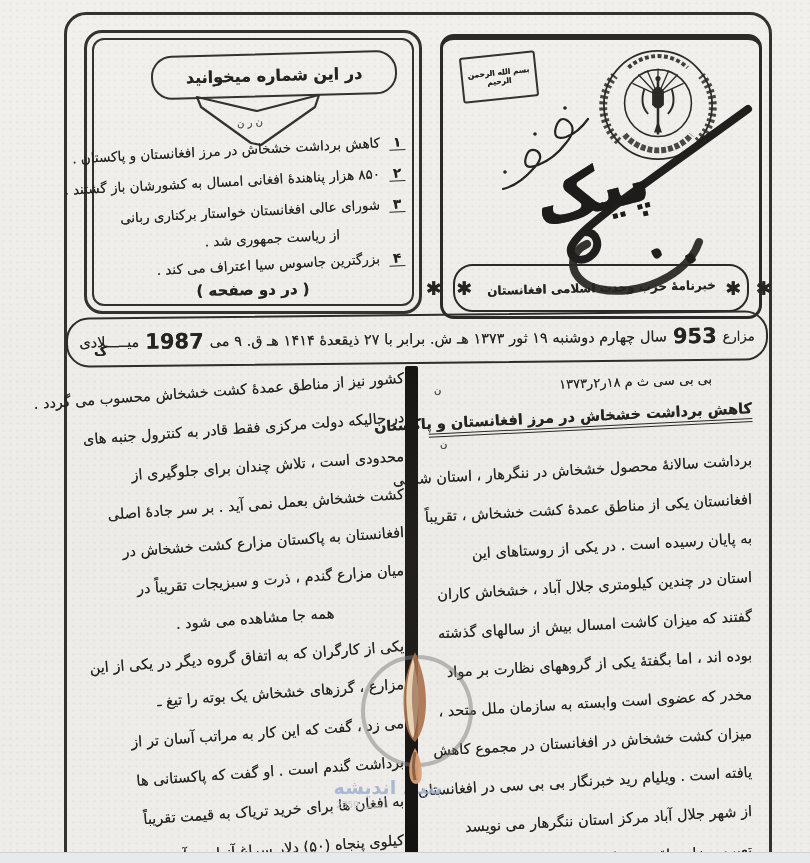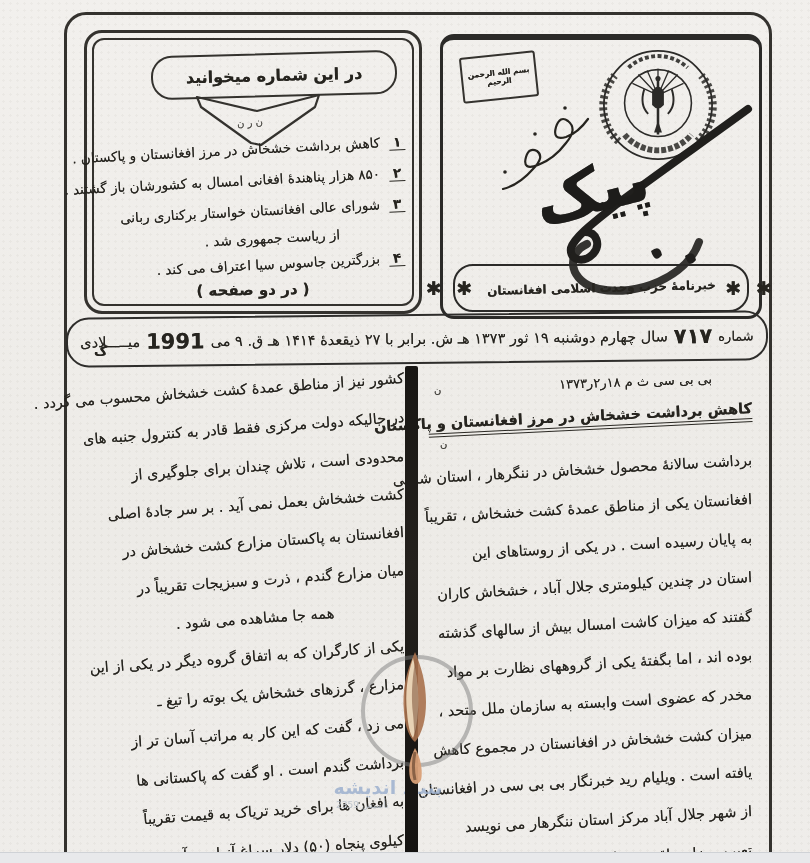"1991" span.big { text: 1991 -> 1987 }
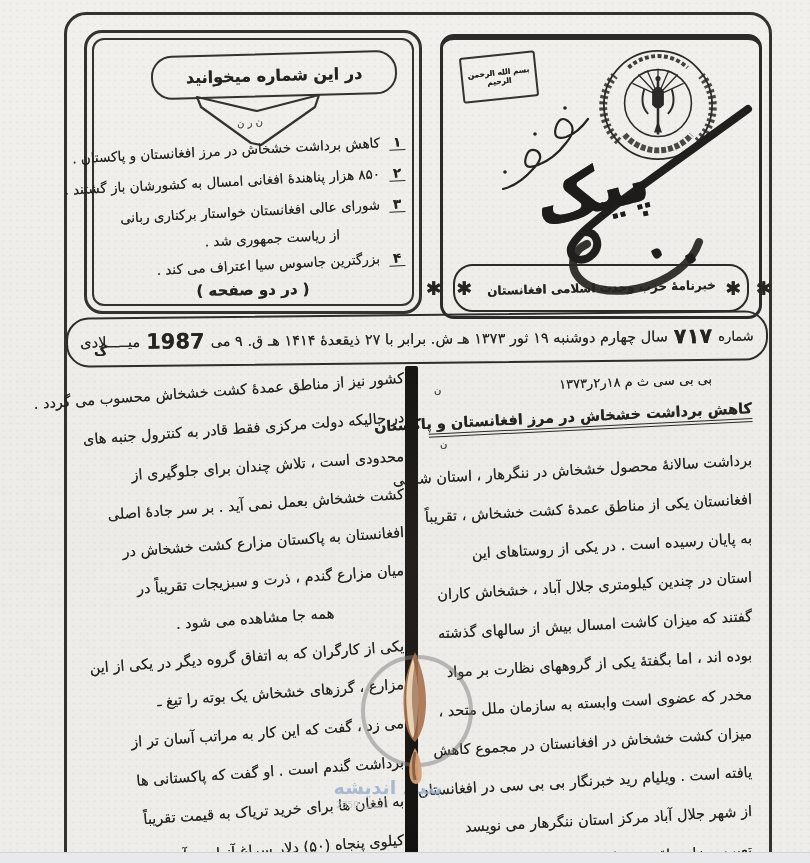"۷۱۷" span.big { text: ۷۱۷ -> 953 }
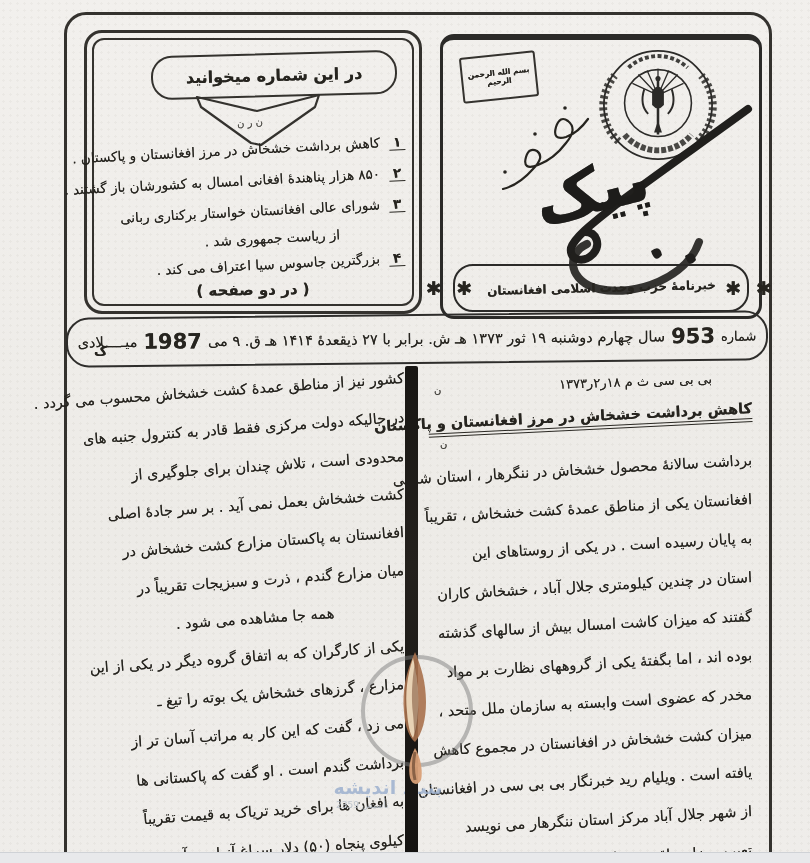"شماره" span.lbl { text: شماره -> مزارع }
